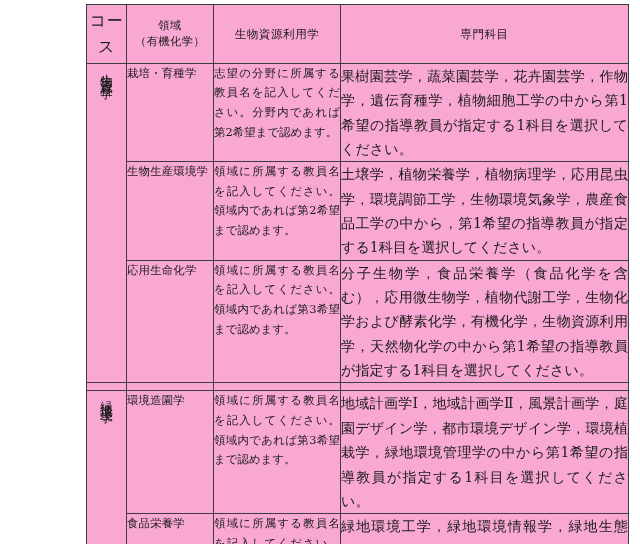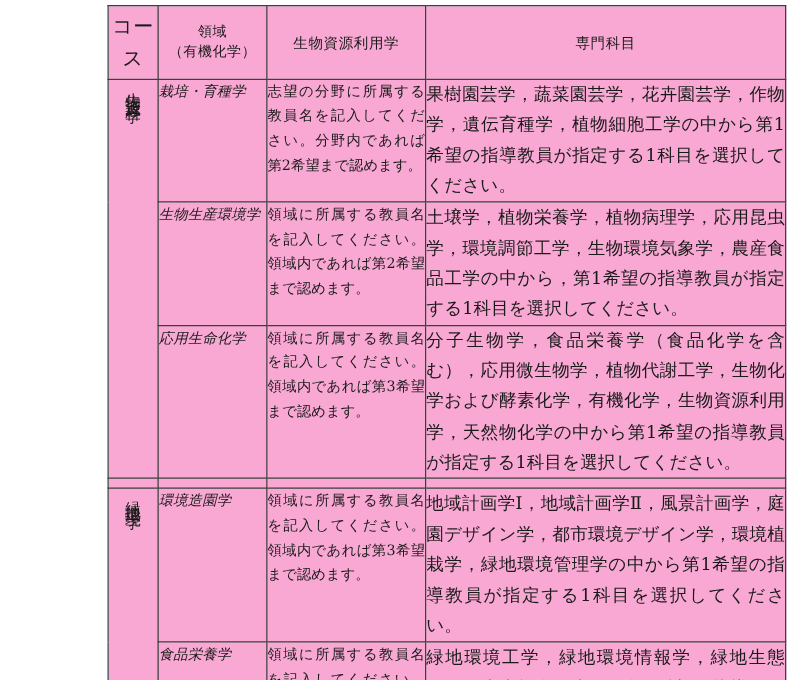"栽培・育種学" td.cell-area { font-style: italic -> none }
